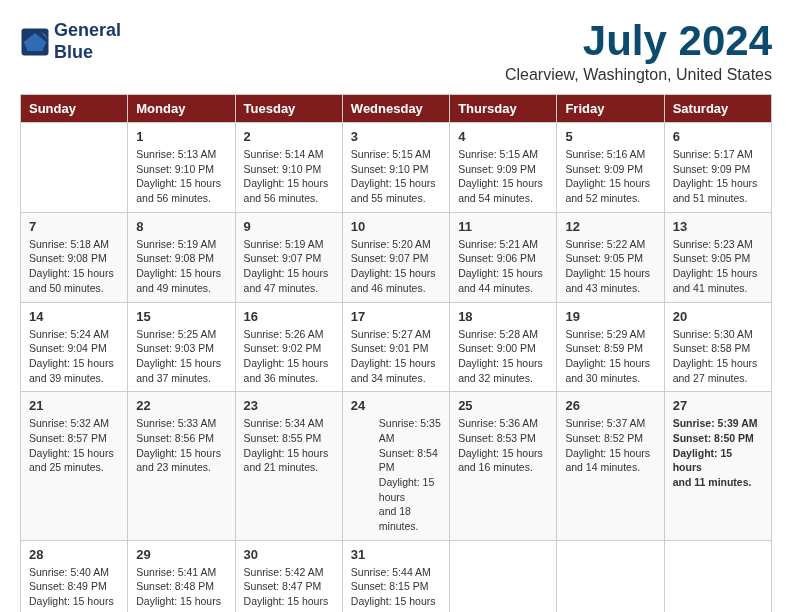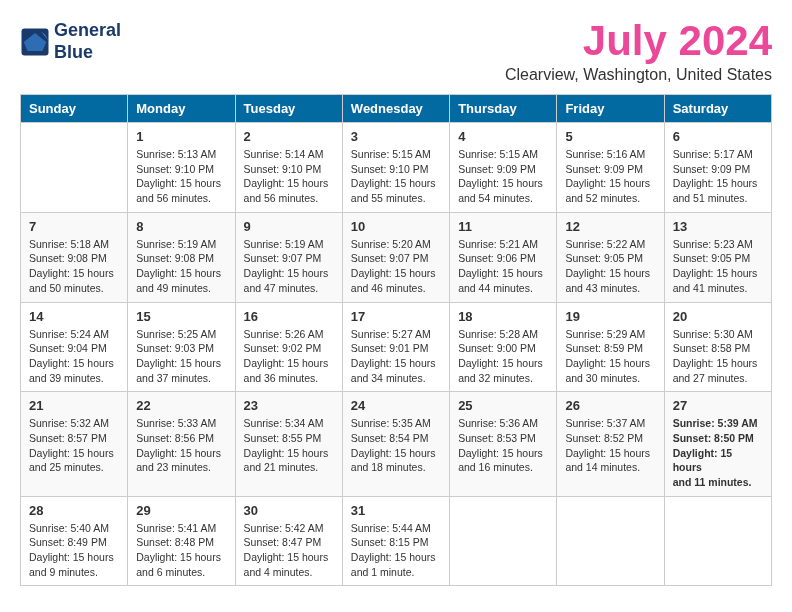"July 2024" .main-title { color: #ec4899 -> #0c4a6e }
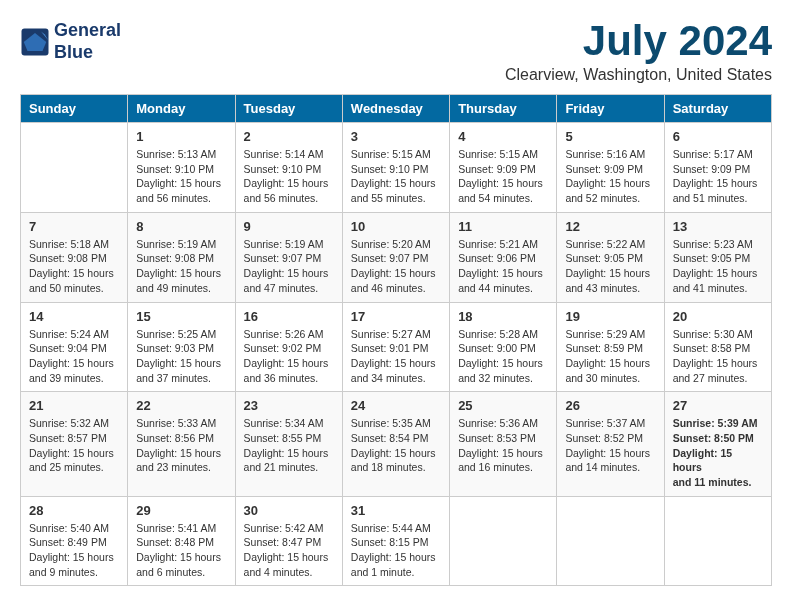"Sunday" .calendar-table thead tr th { background-color: #0369a1 -> #7f1d1d }
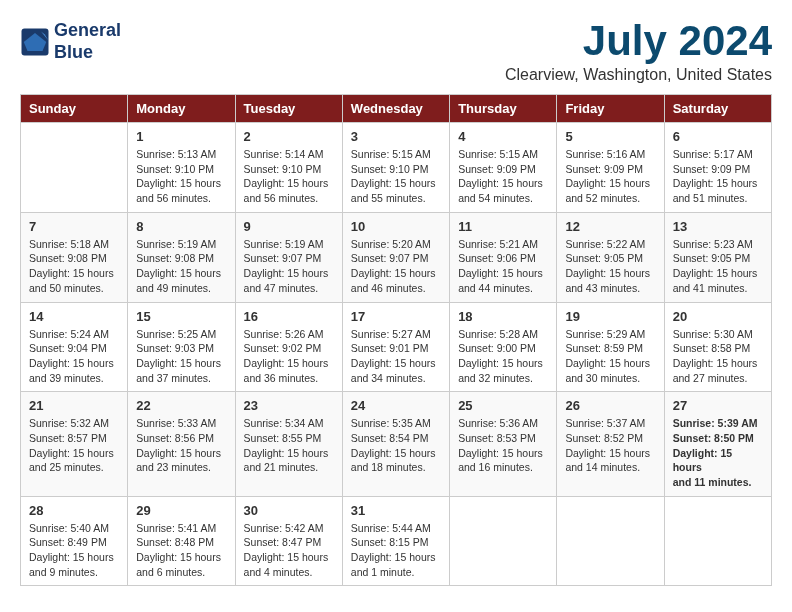"Sunrise: 5:35 AM" div.day-info { margin-left: none -> 28px }
